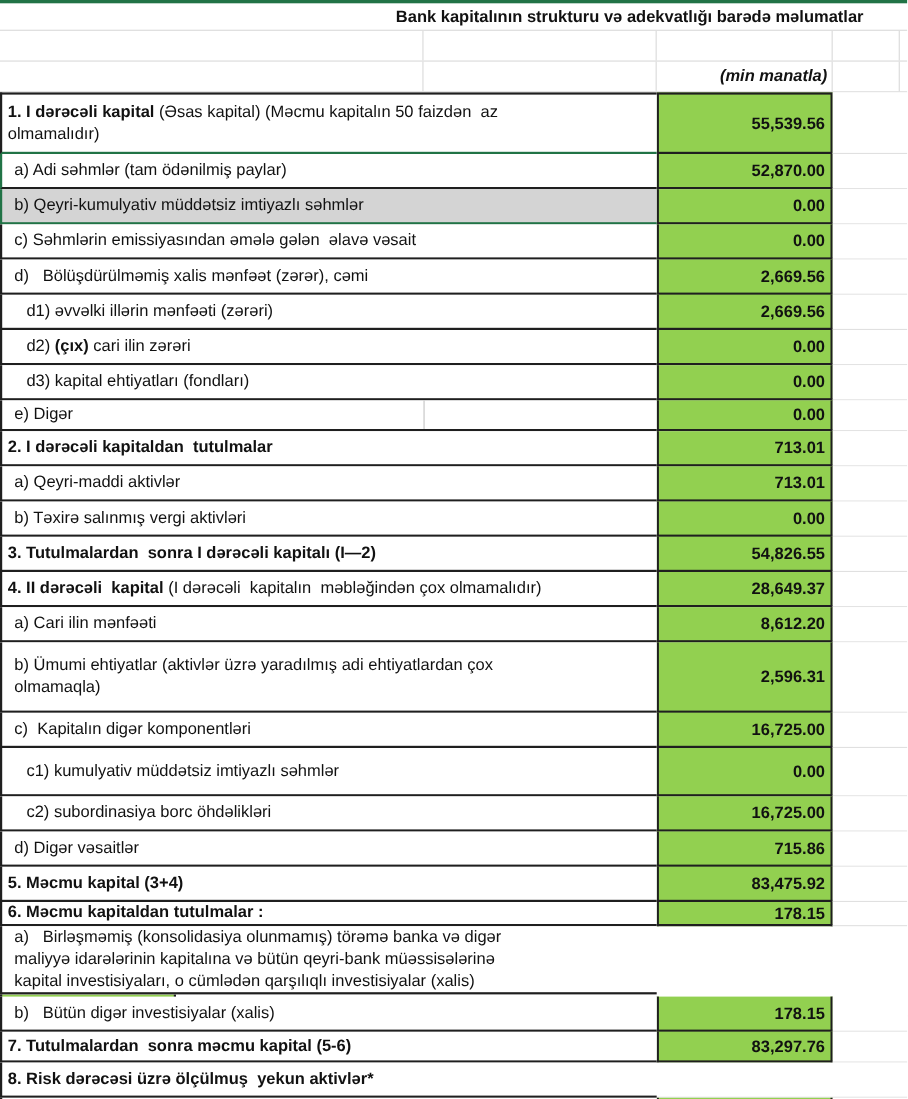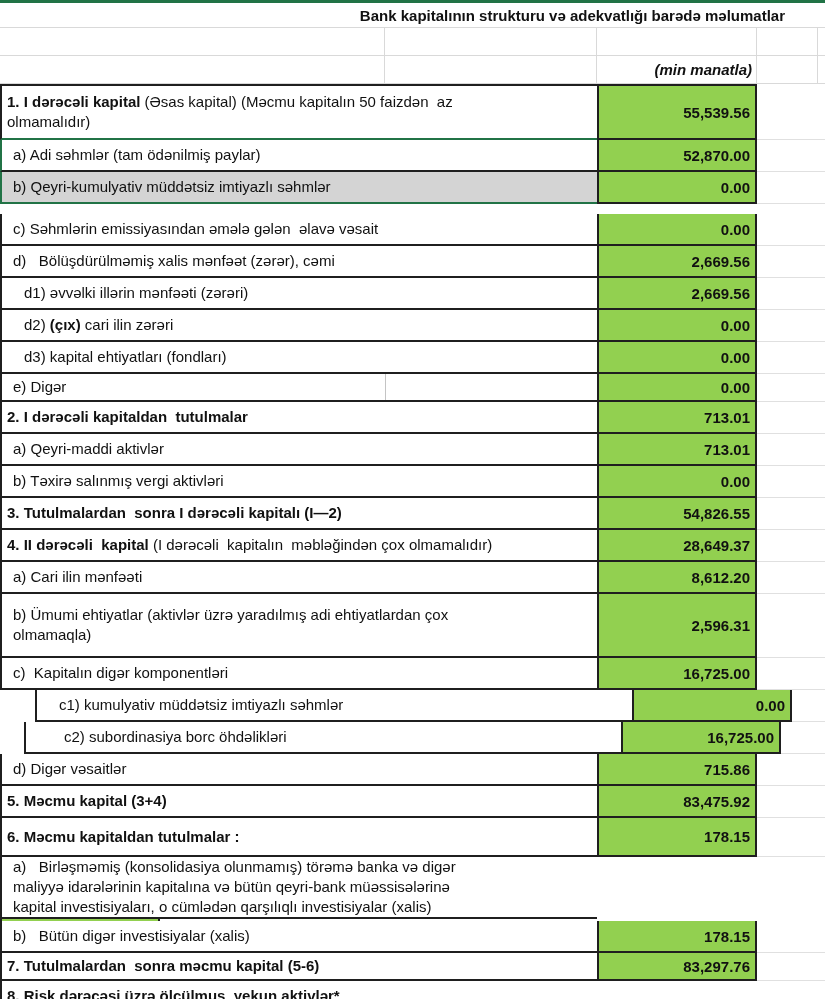"c) Səhmlərin emissiyasından əmələ gələn" div.row { margin-top: 10px -> none }
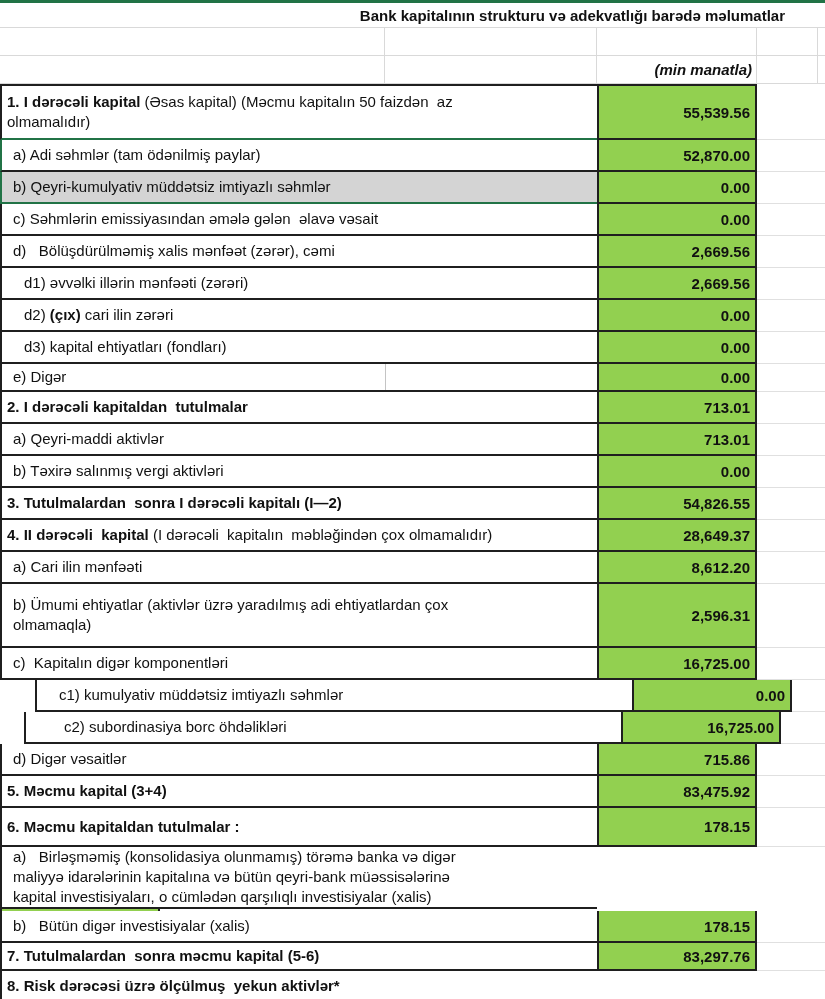"c1) kumulyativ müddətsiz imtiyazlı" div.row { height: 32px -> 44px; margin-left: 35px -> none }
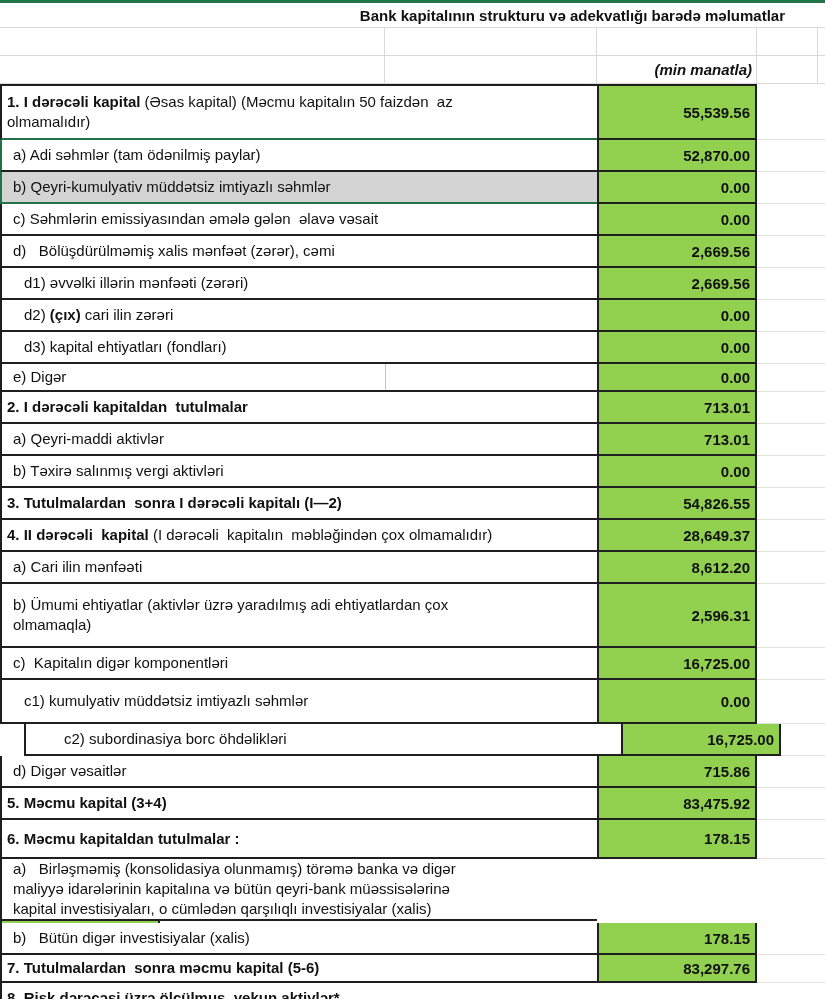"c2) subordinasiya borc öhdəlikləri" div.cell-label { margin-left: 24px -> none; padding-left: 38px -> 22px }
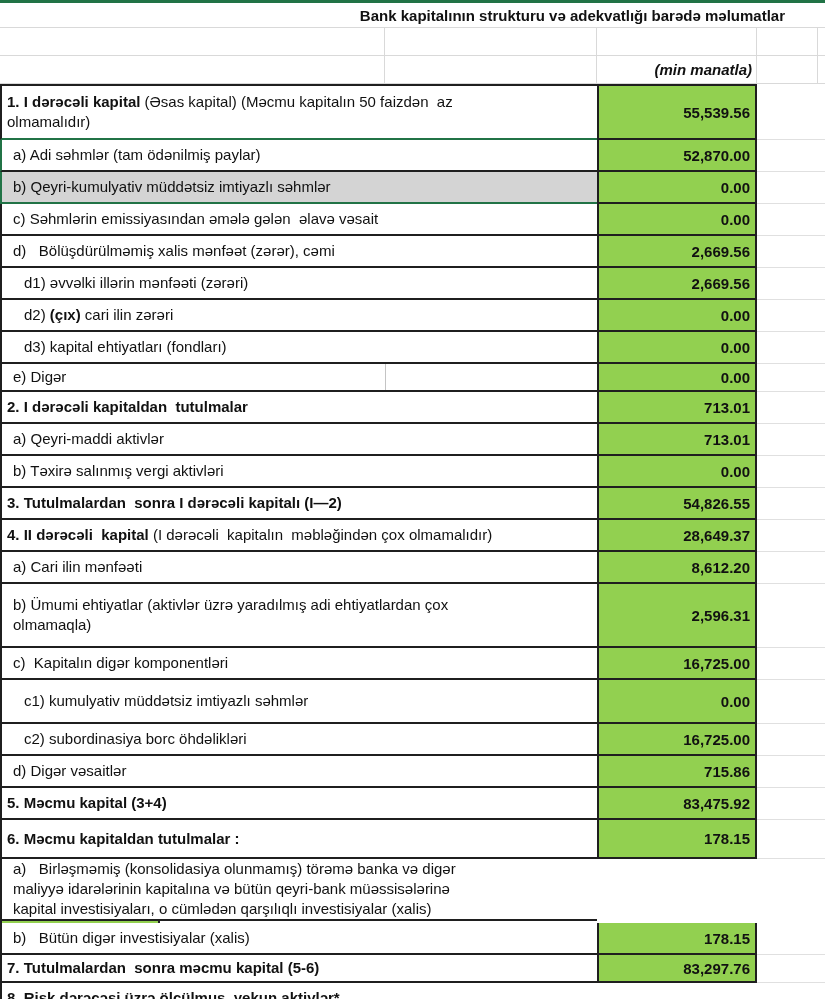"6. Məcmu kapitaldan tutulmalar :" div.row { height: 39px -> 22px }
